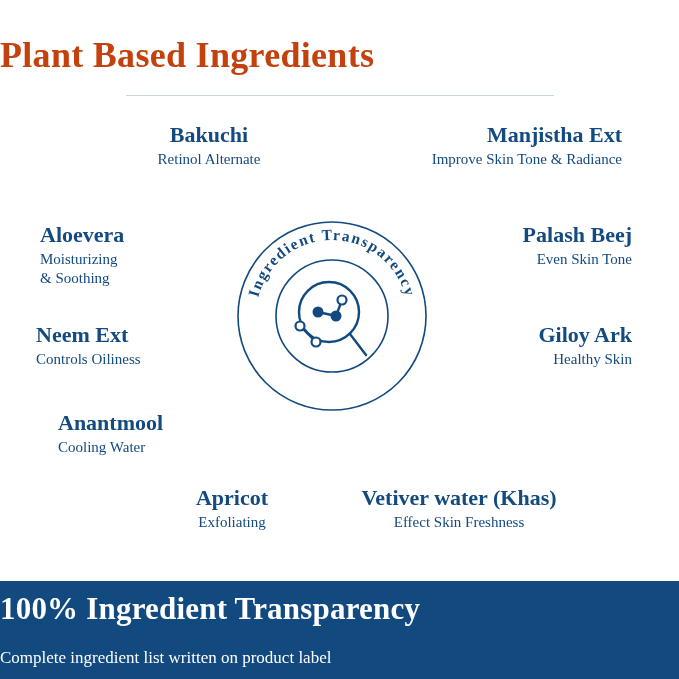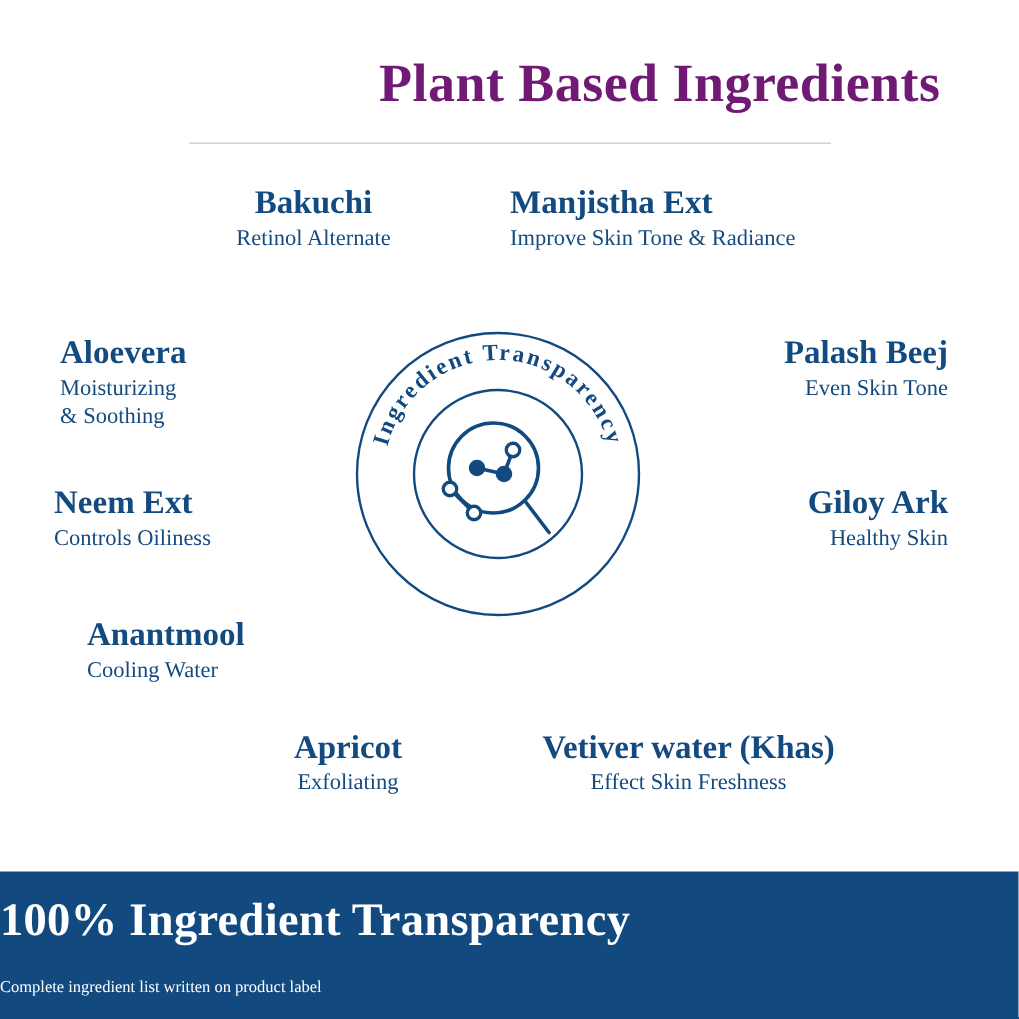"Plant Based Ingredients" .title { color: #701a75 -> #c2410c; text-align: right -> left }
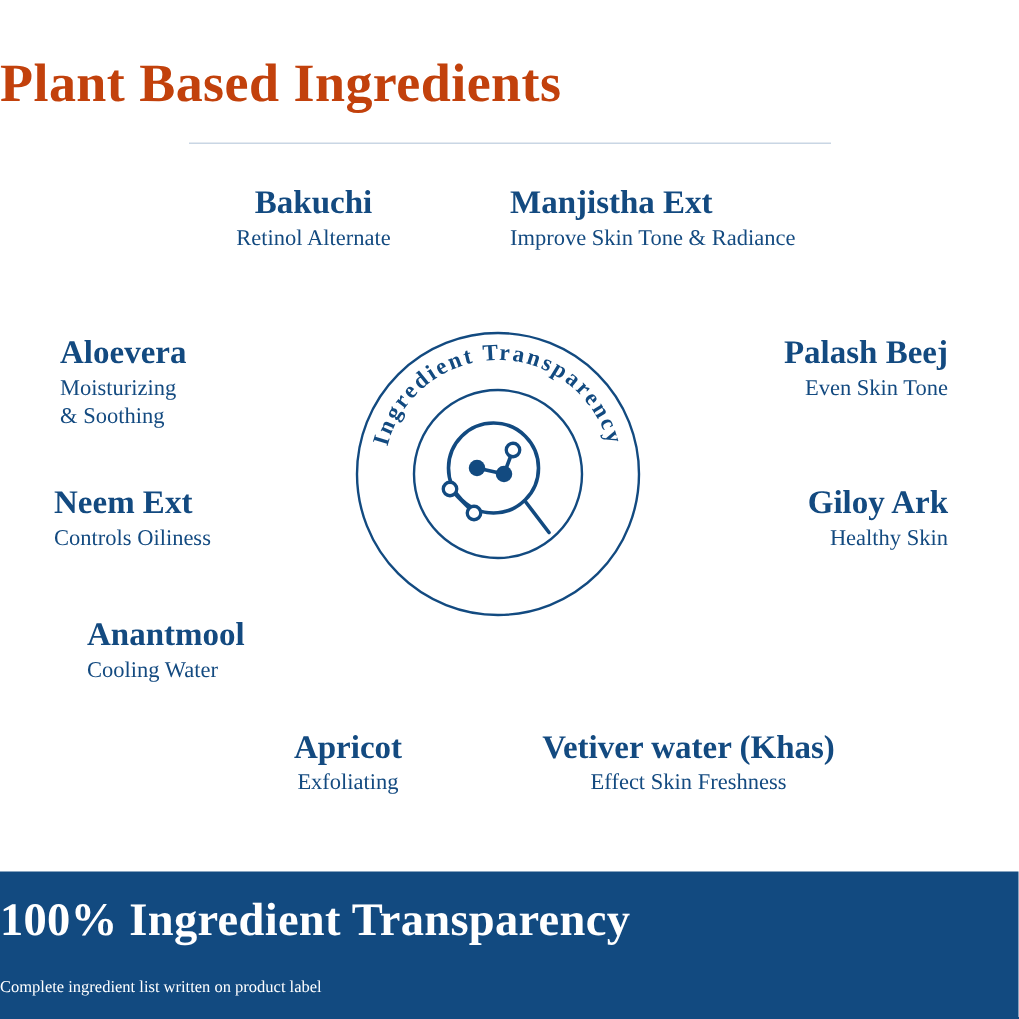"Manjistha Ext" #ing-1 .name, #ing-1 .desc { text-align: left -> right }
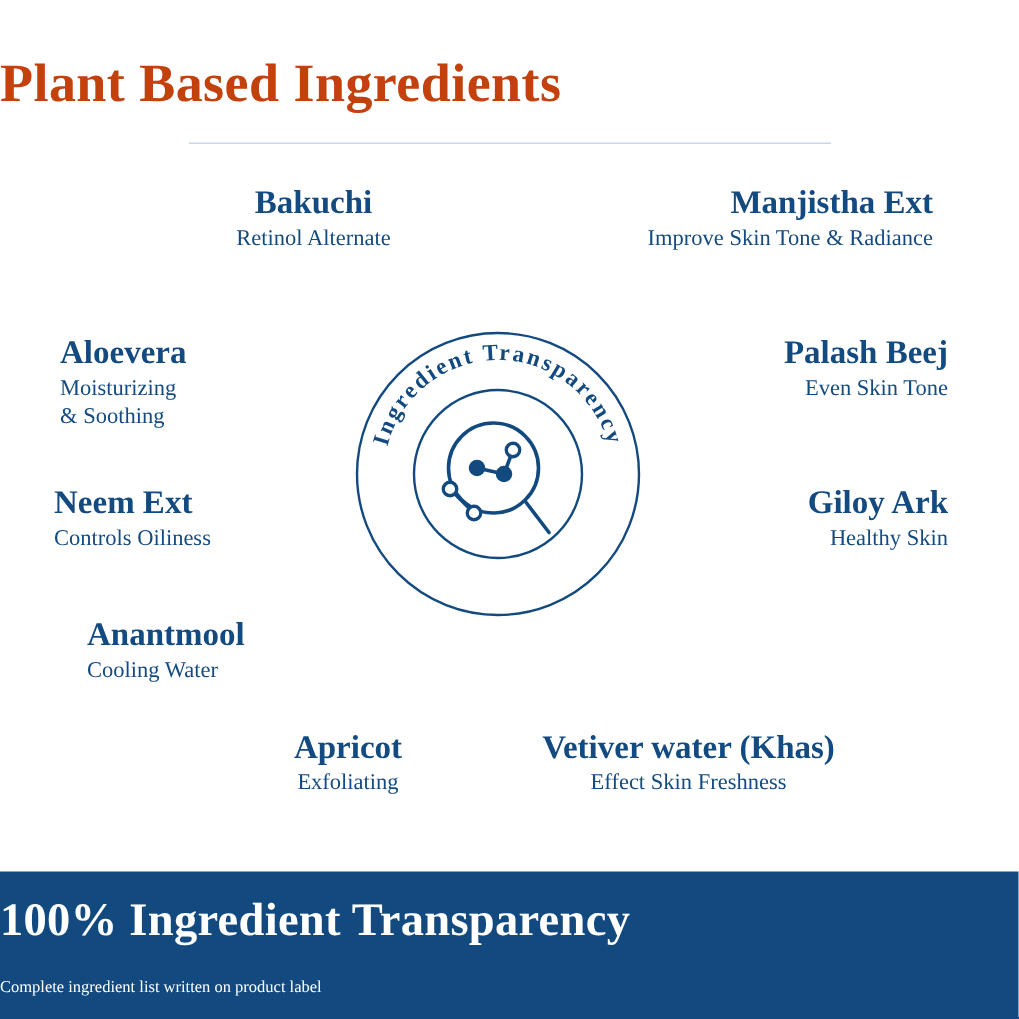"Complete ingredient list written on" .footer-sub { font-size: 11px -> 17px }
